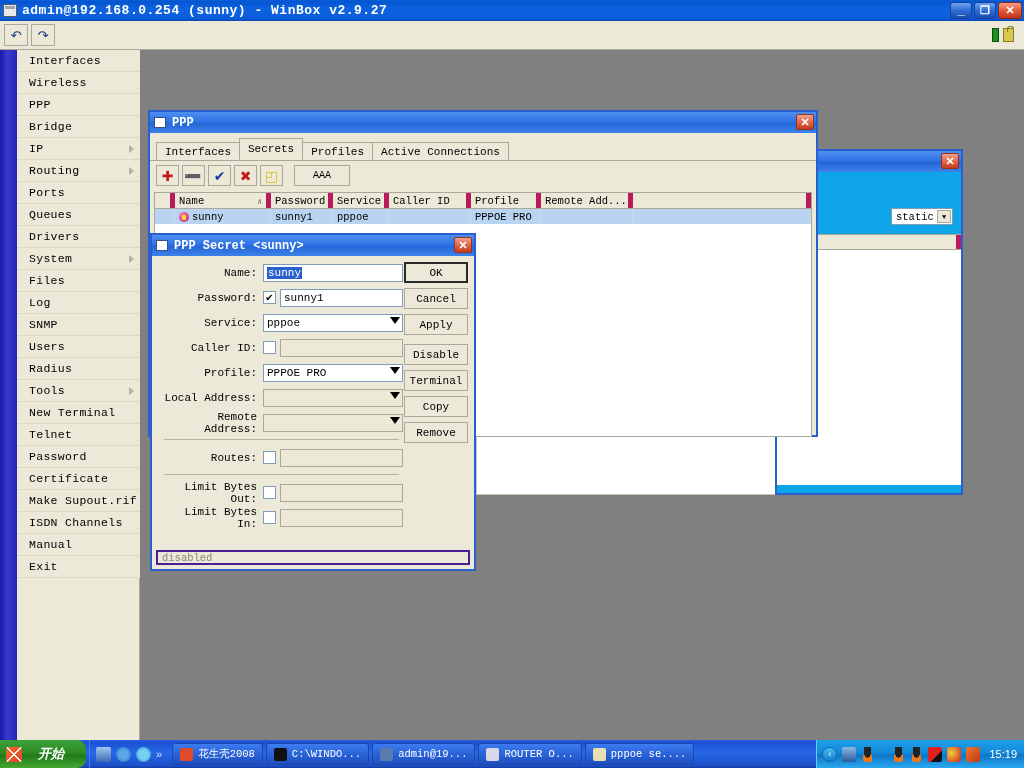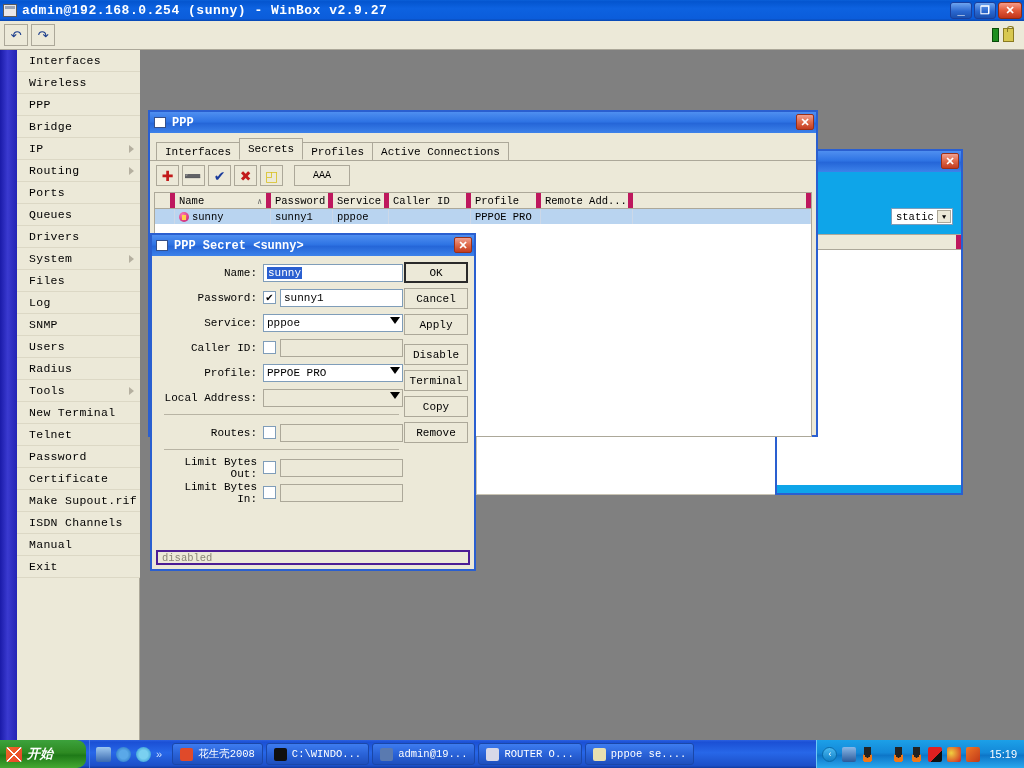"Remote Address:" div.frow { html: none -> <div> <div>Remote Address:</div> <div> <span></span> <span></span> </div> </div> }
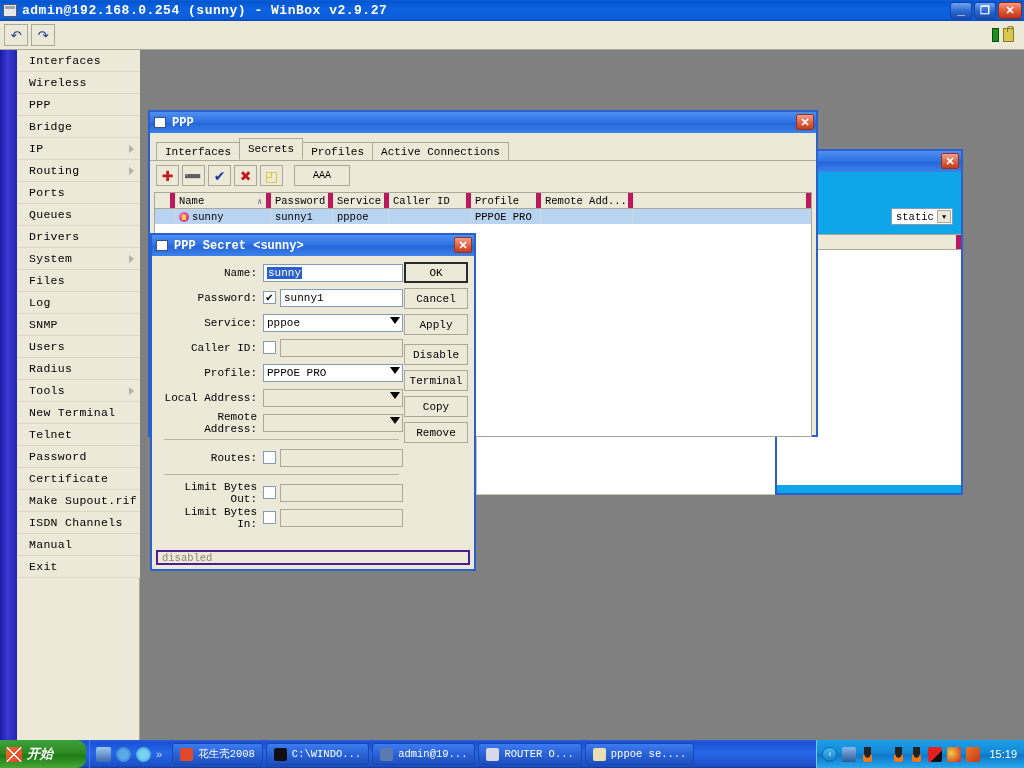"开始" .start-btn { gap: 5px -> 16px }
